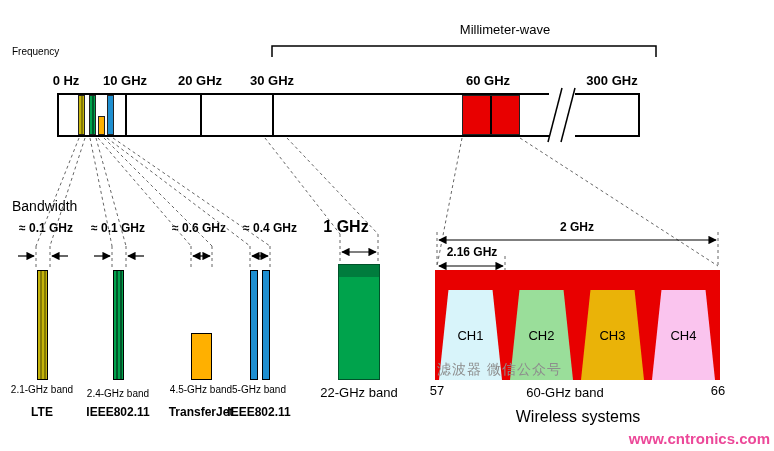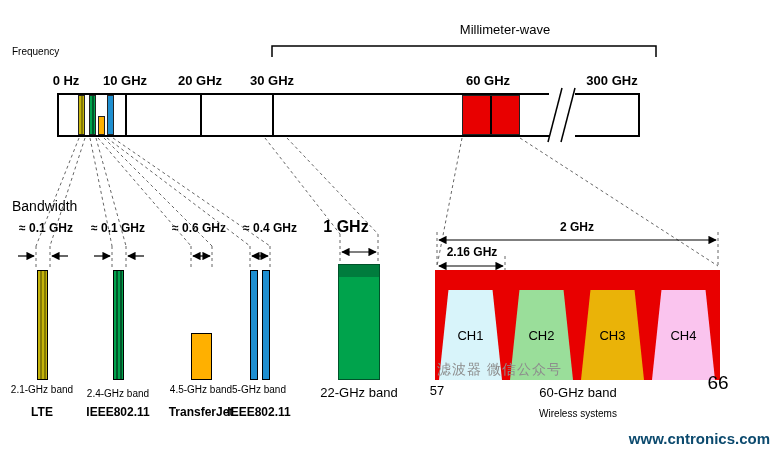"60-GHz band" div.lbl { left: 518px -> 505px }
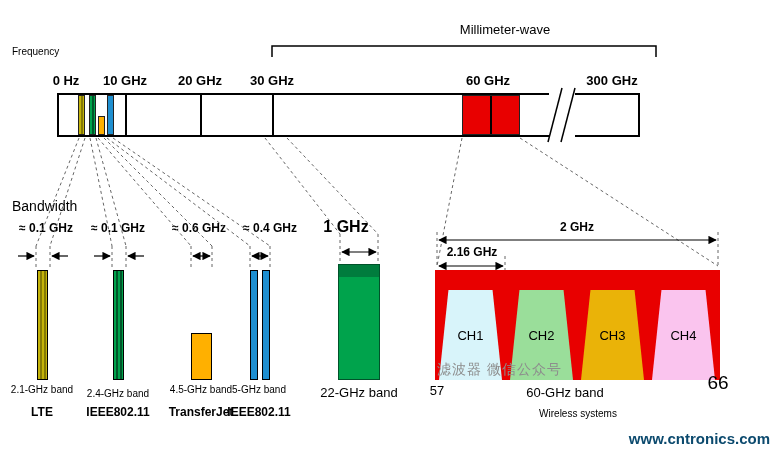"66" div.lbl { font-size: 19px -> 13px; top: 372px -> 384px }
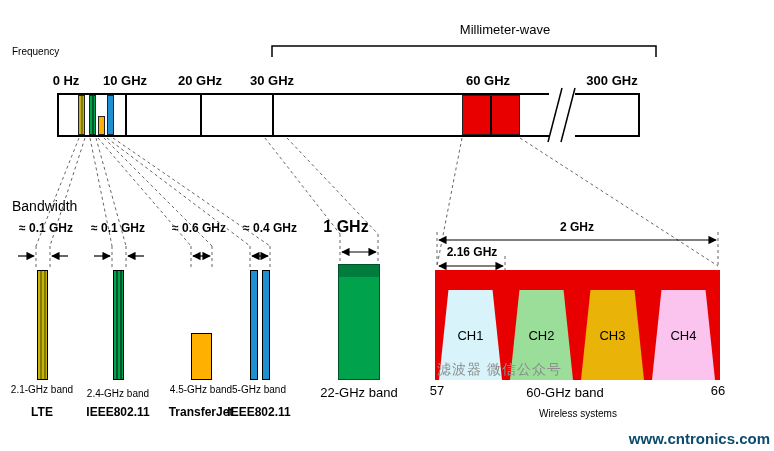"Wireless systems" div.lbl { font-size: 10px -> 16px }
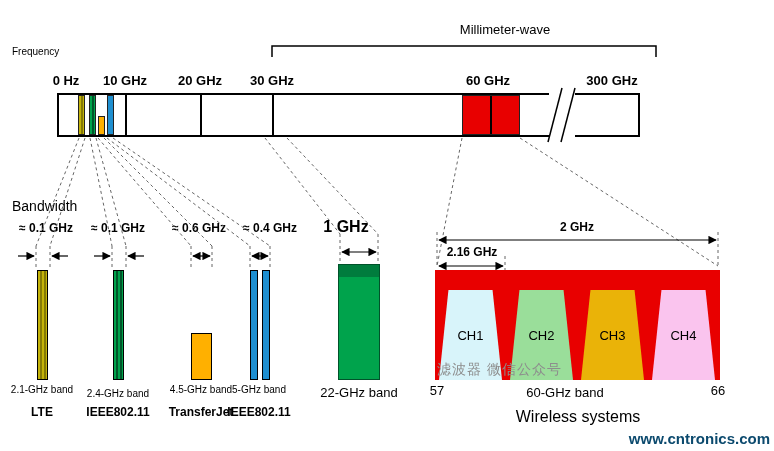"www.cntronics.com" .site { color: #0c4a6e -> #ec4899 }
